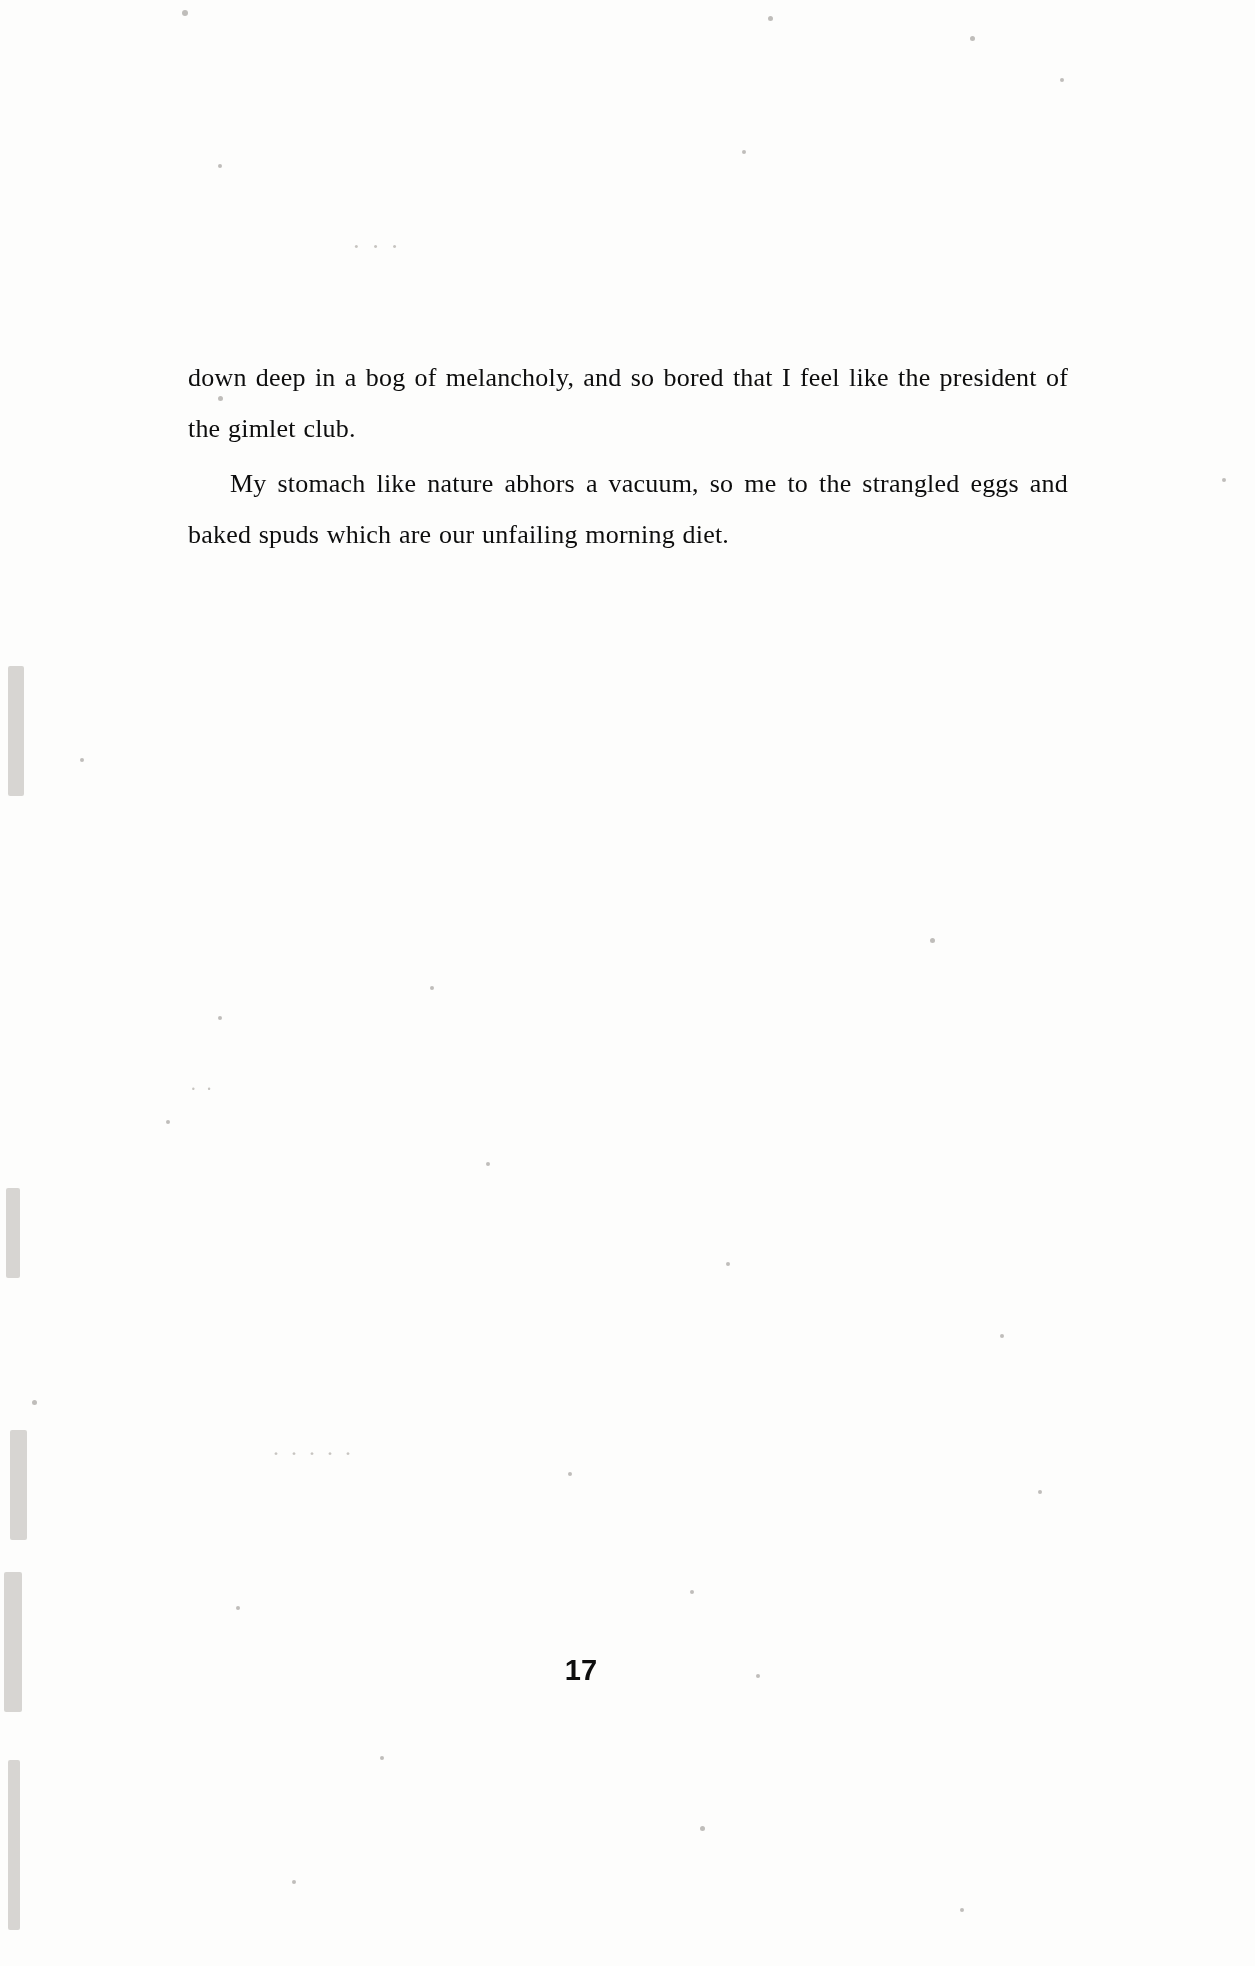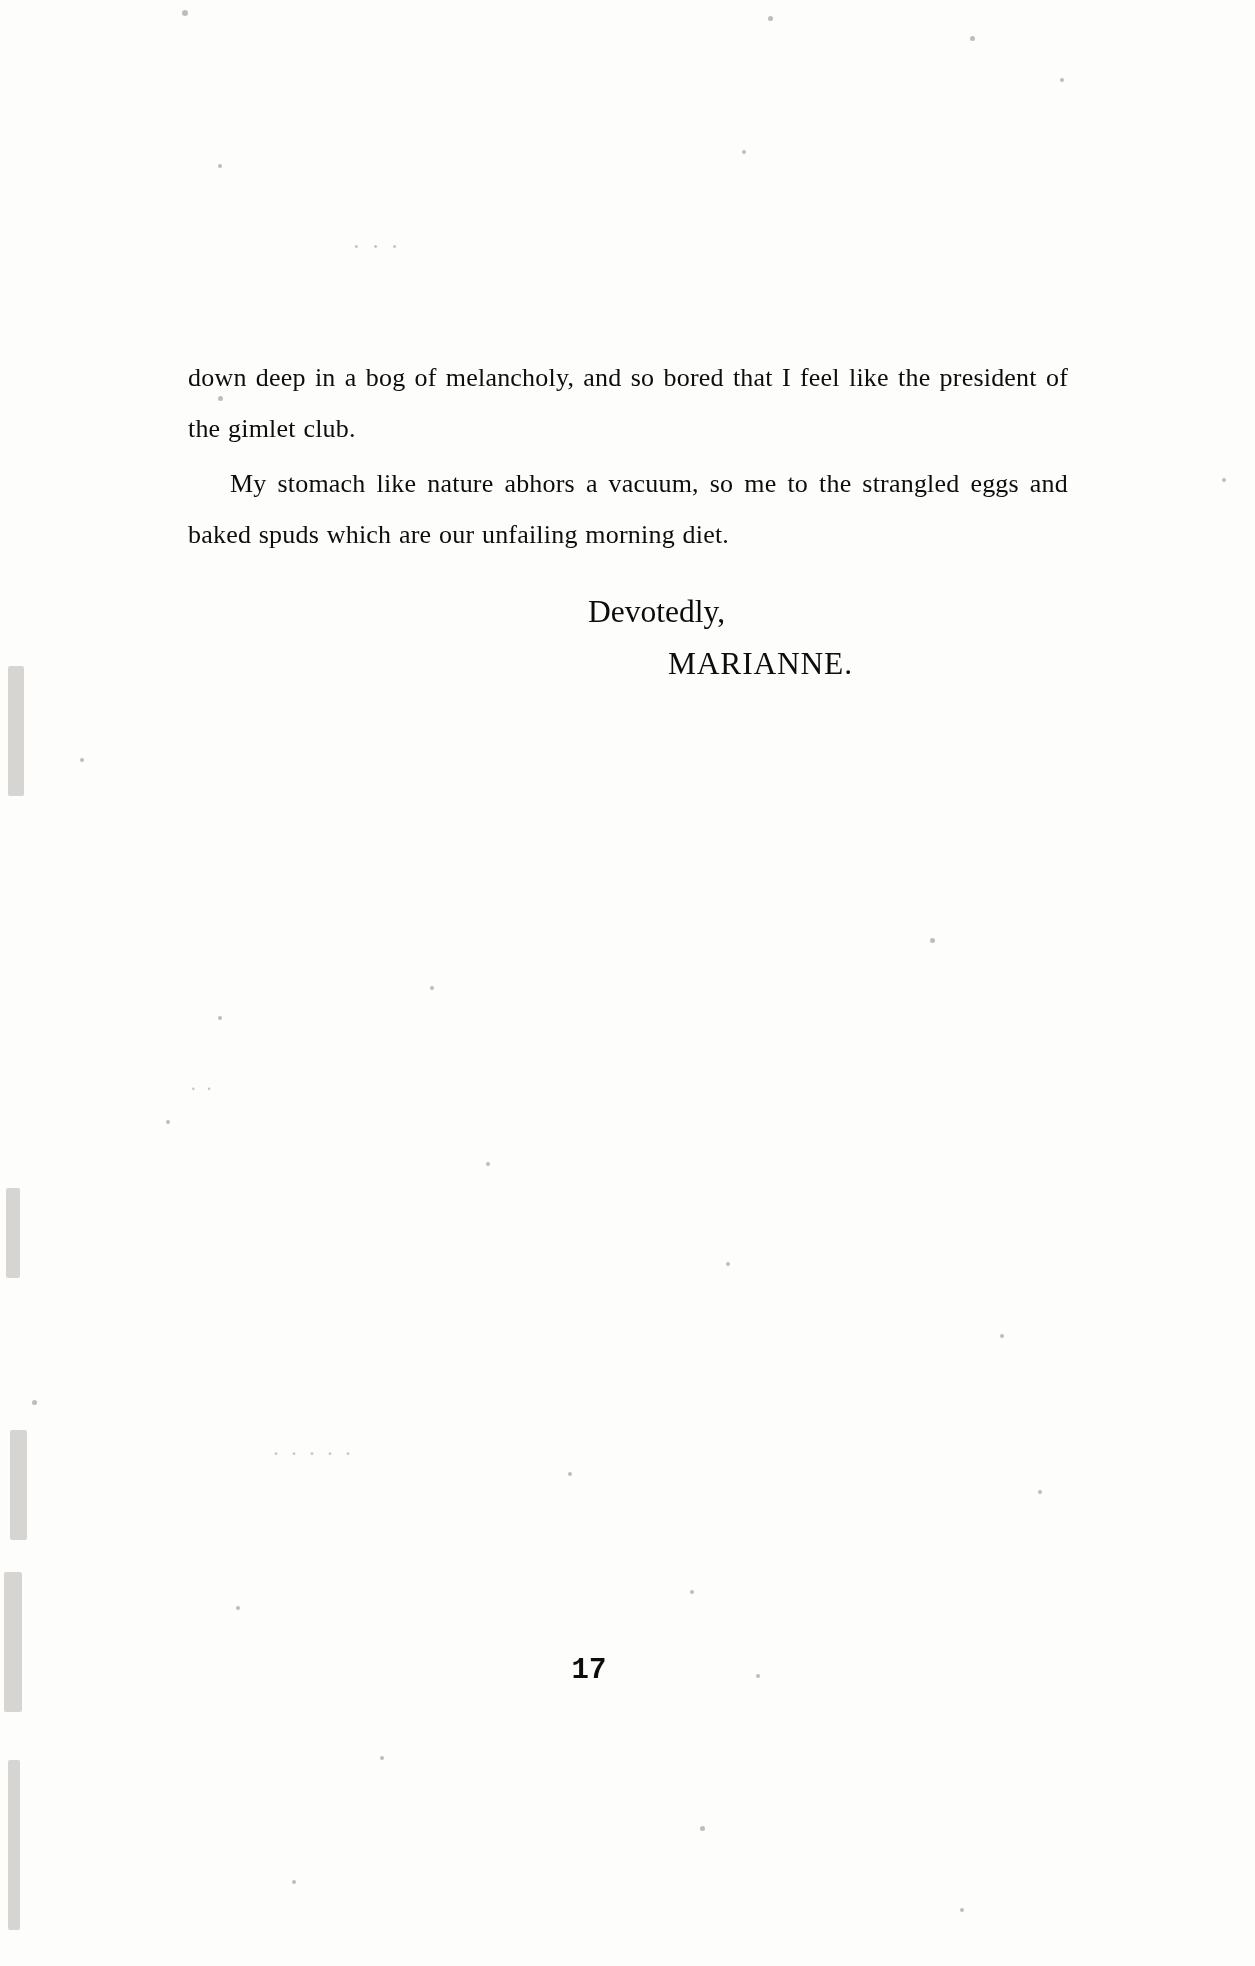"Devotedly," div.signoff { html: <div> <span>Devotedly,</span> <span>MARIANNE.</span> </div> -> none }
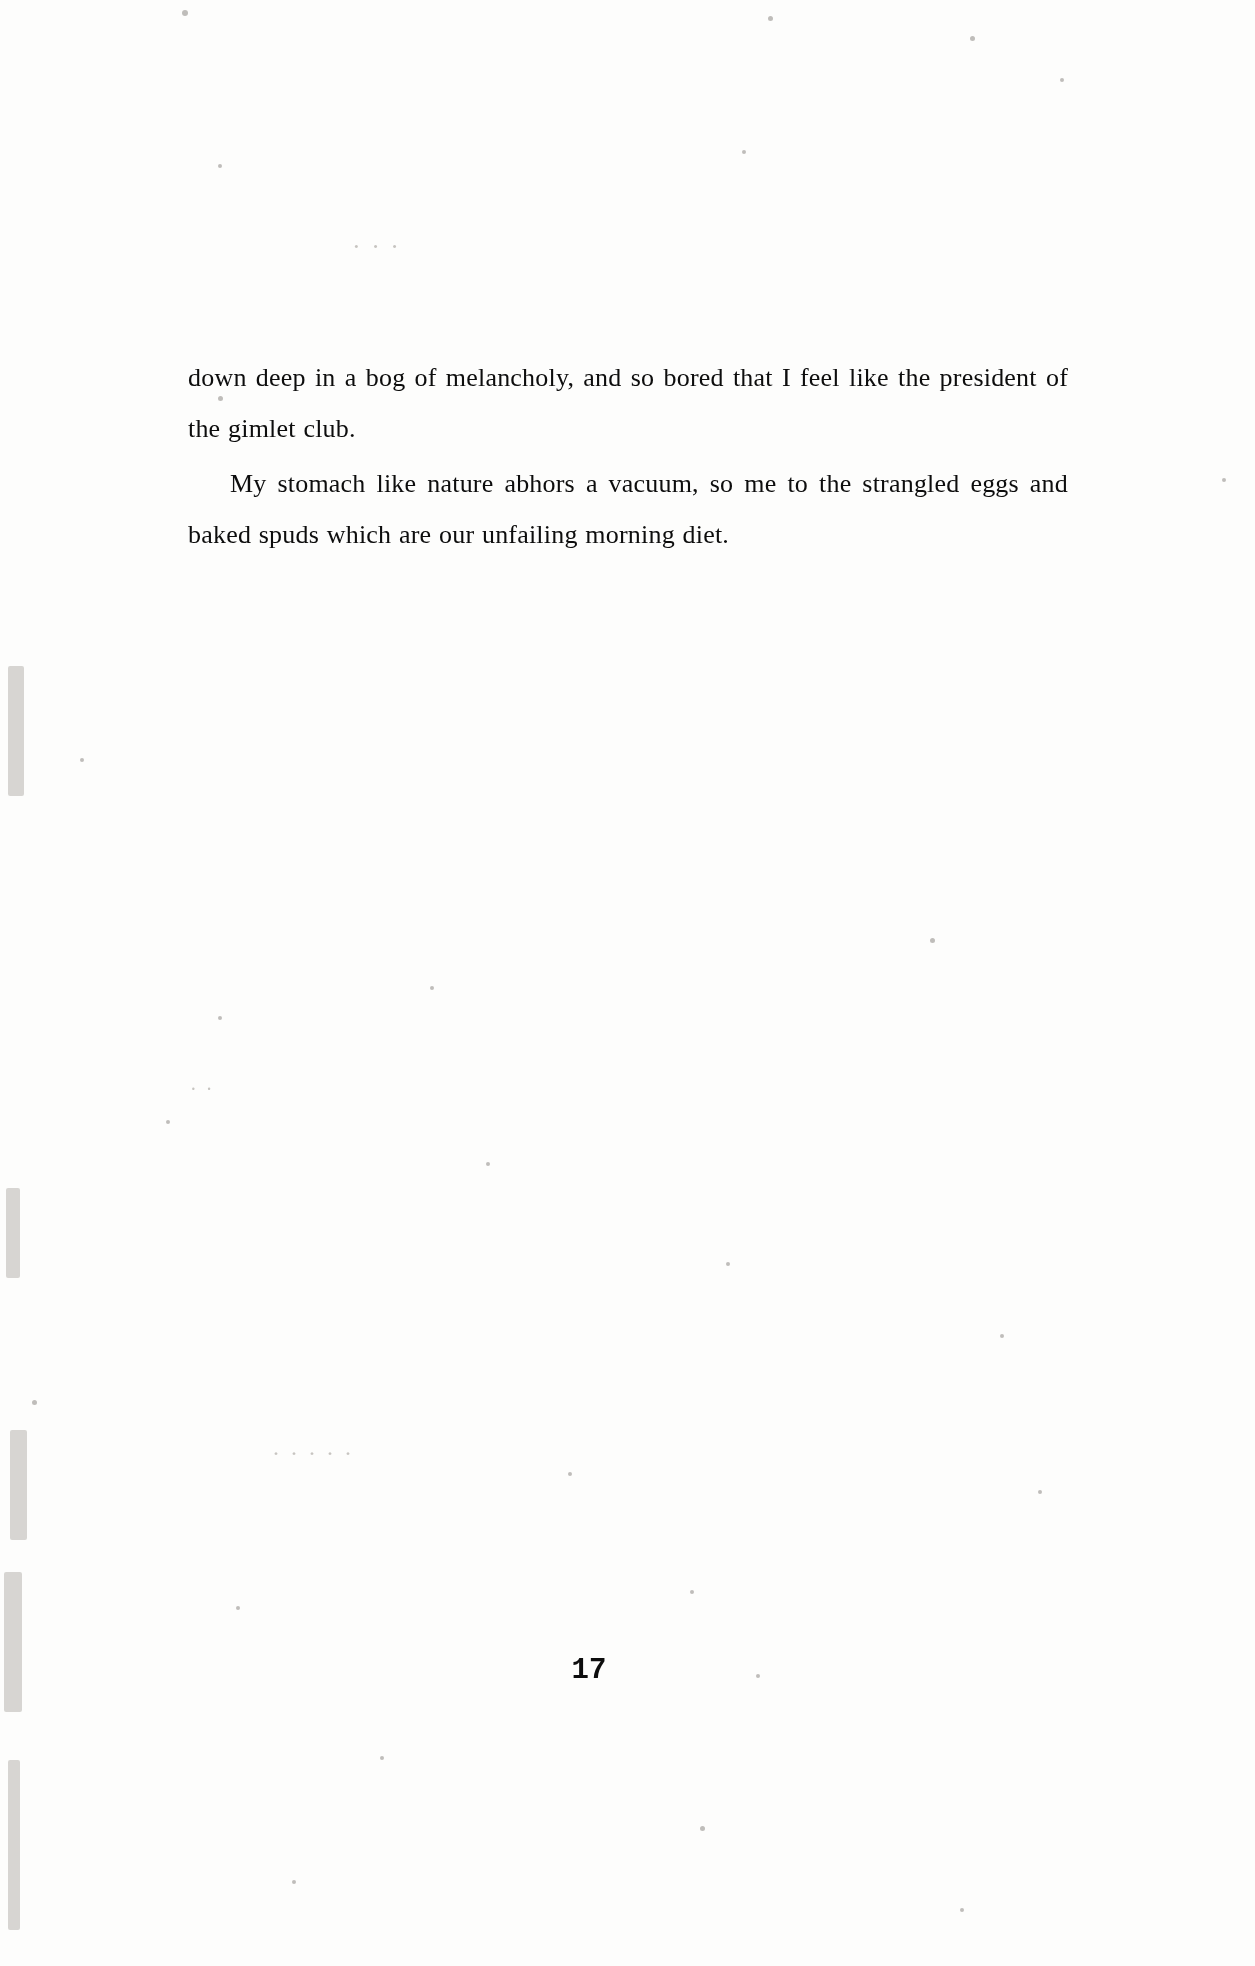"17" .page-number { font-family: Liberation Mono, monospace -> Liberation Sans, sans-serif; left: 8px -> 0 }
